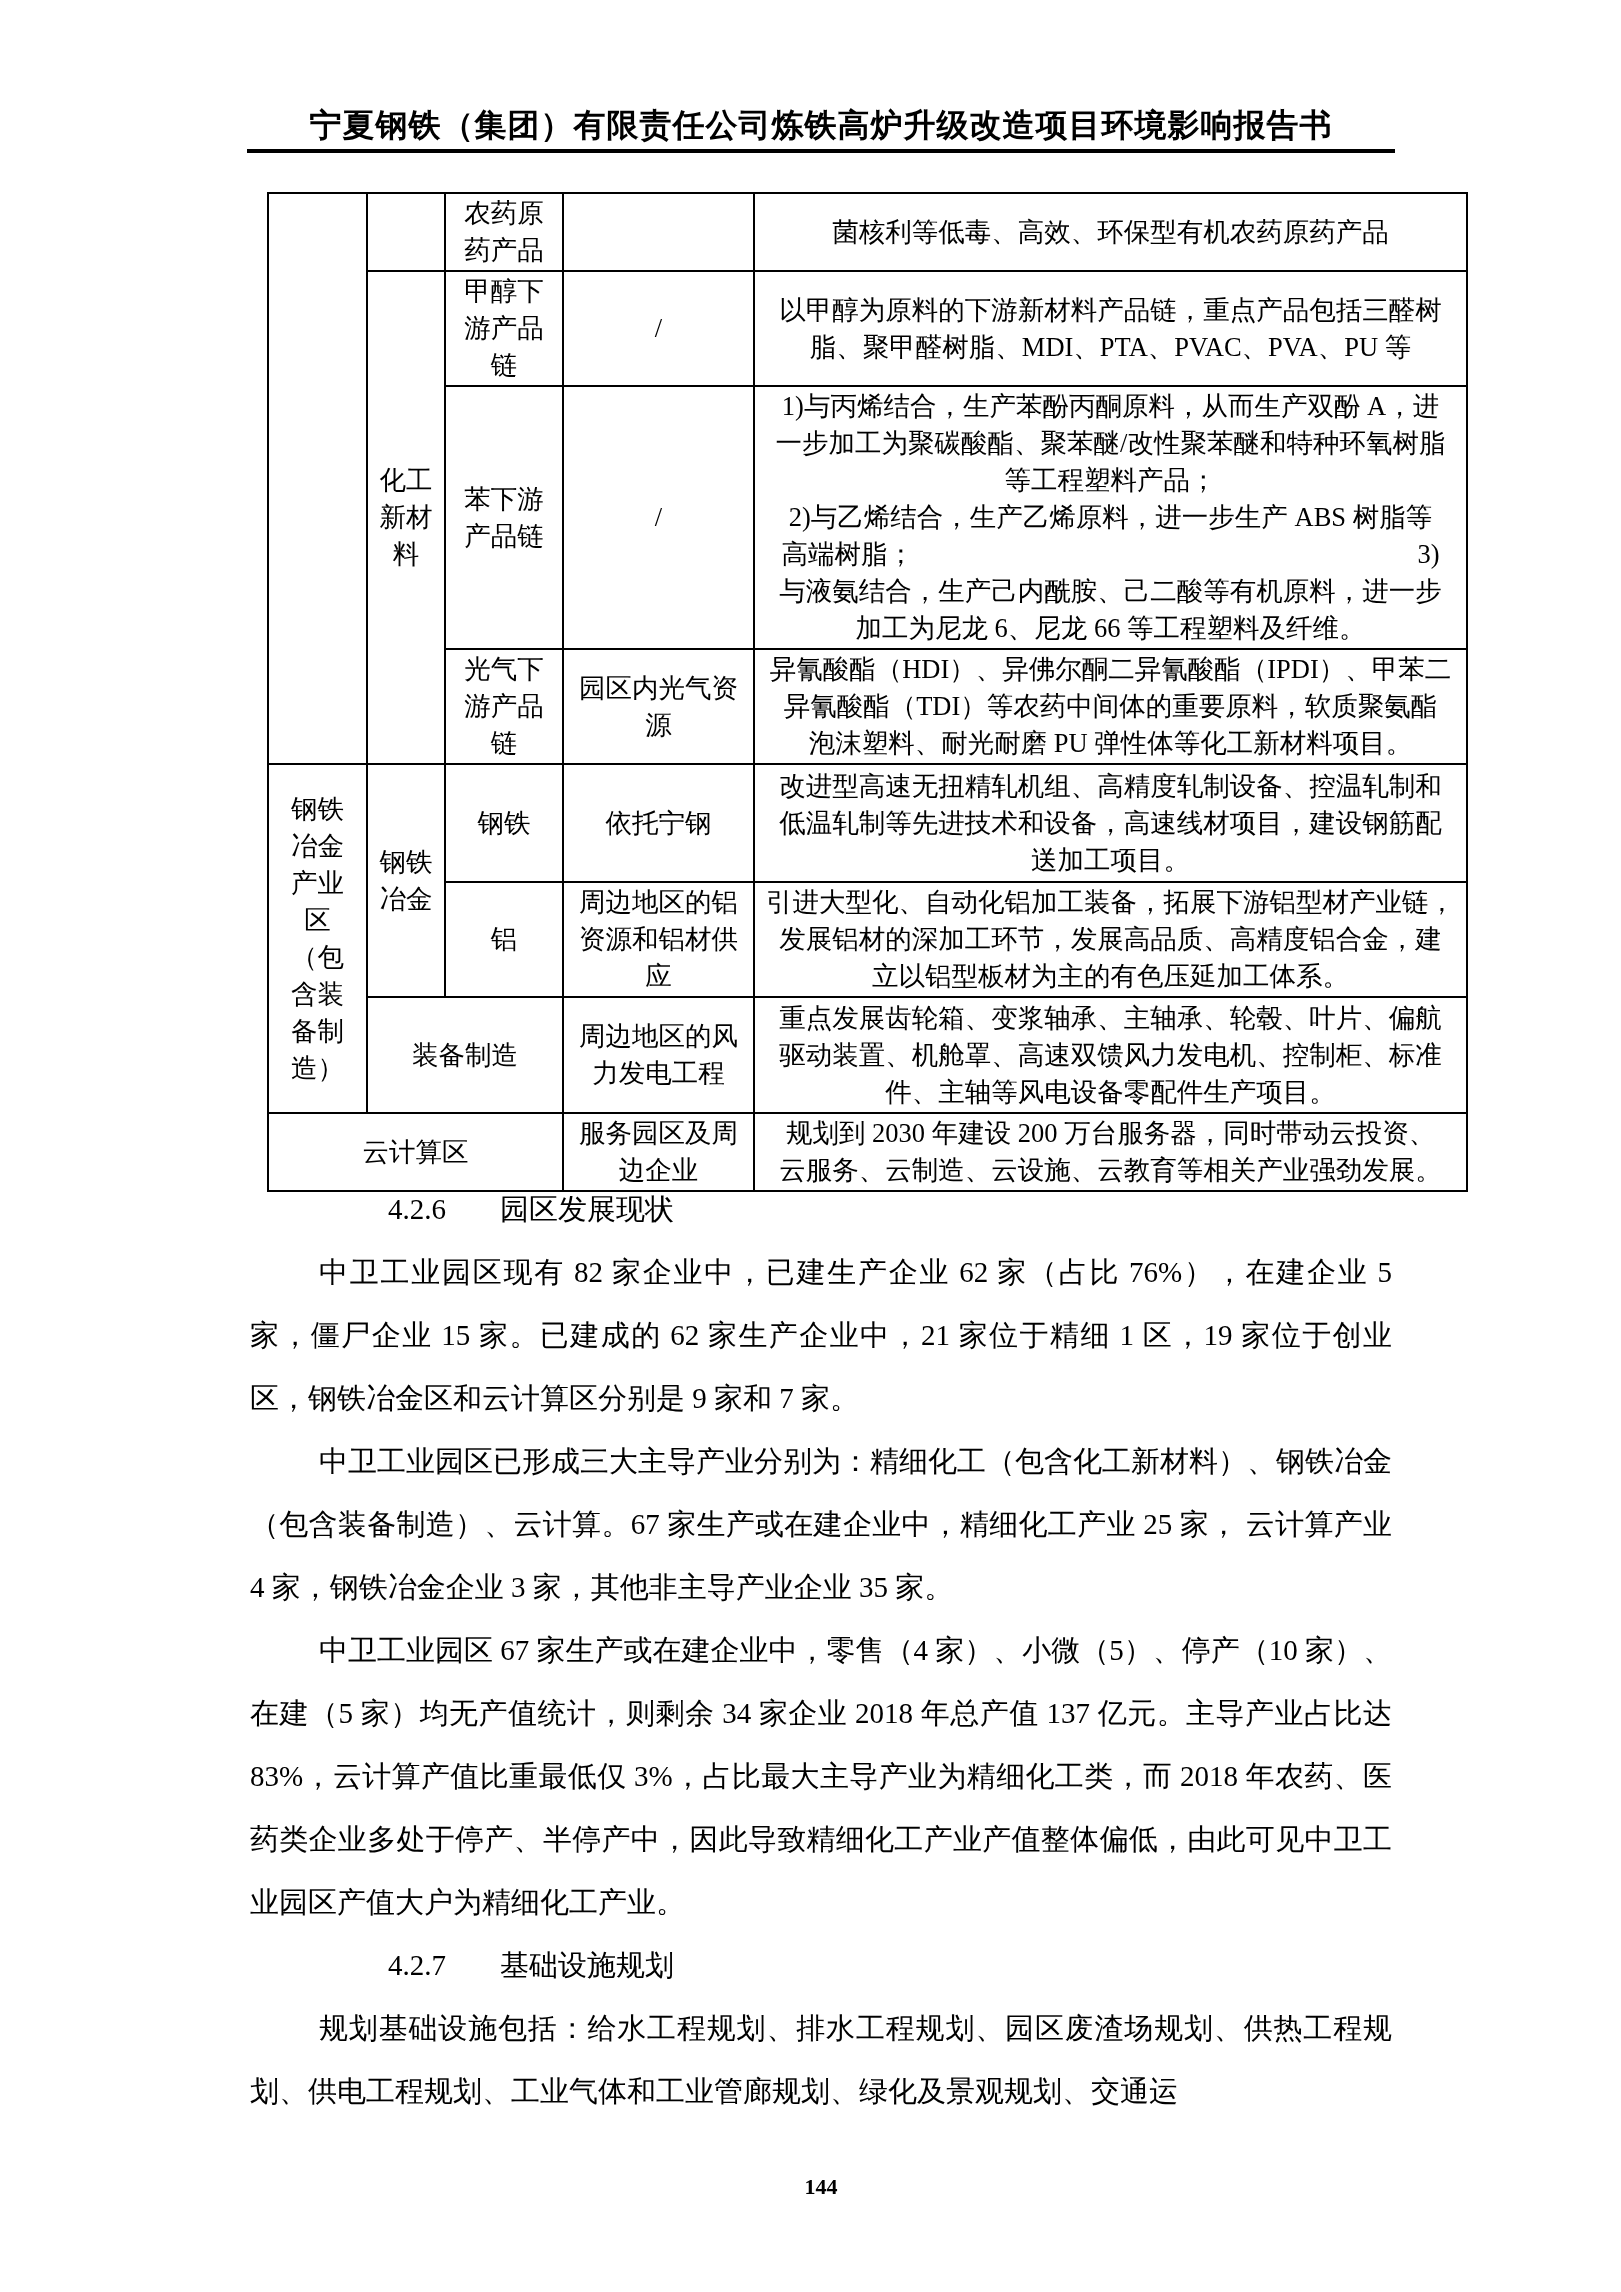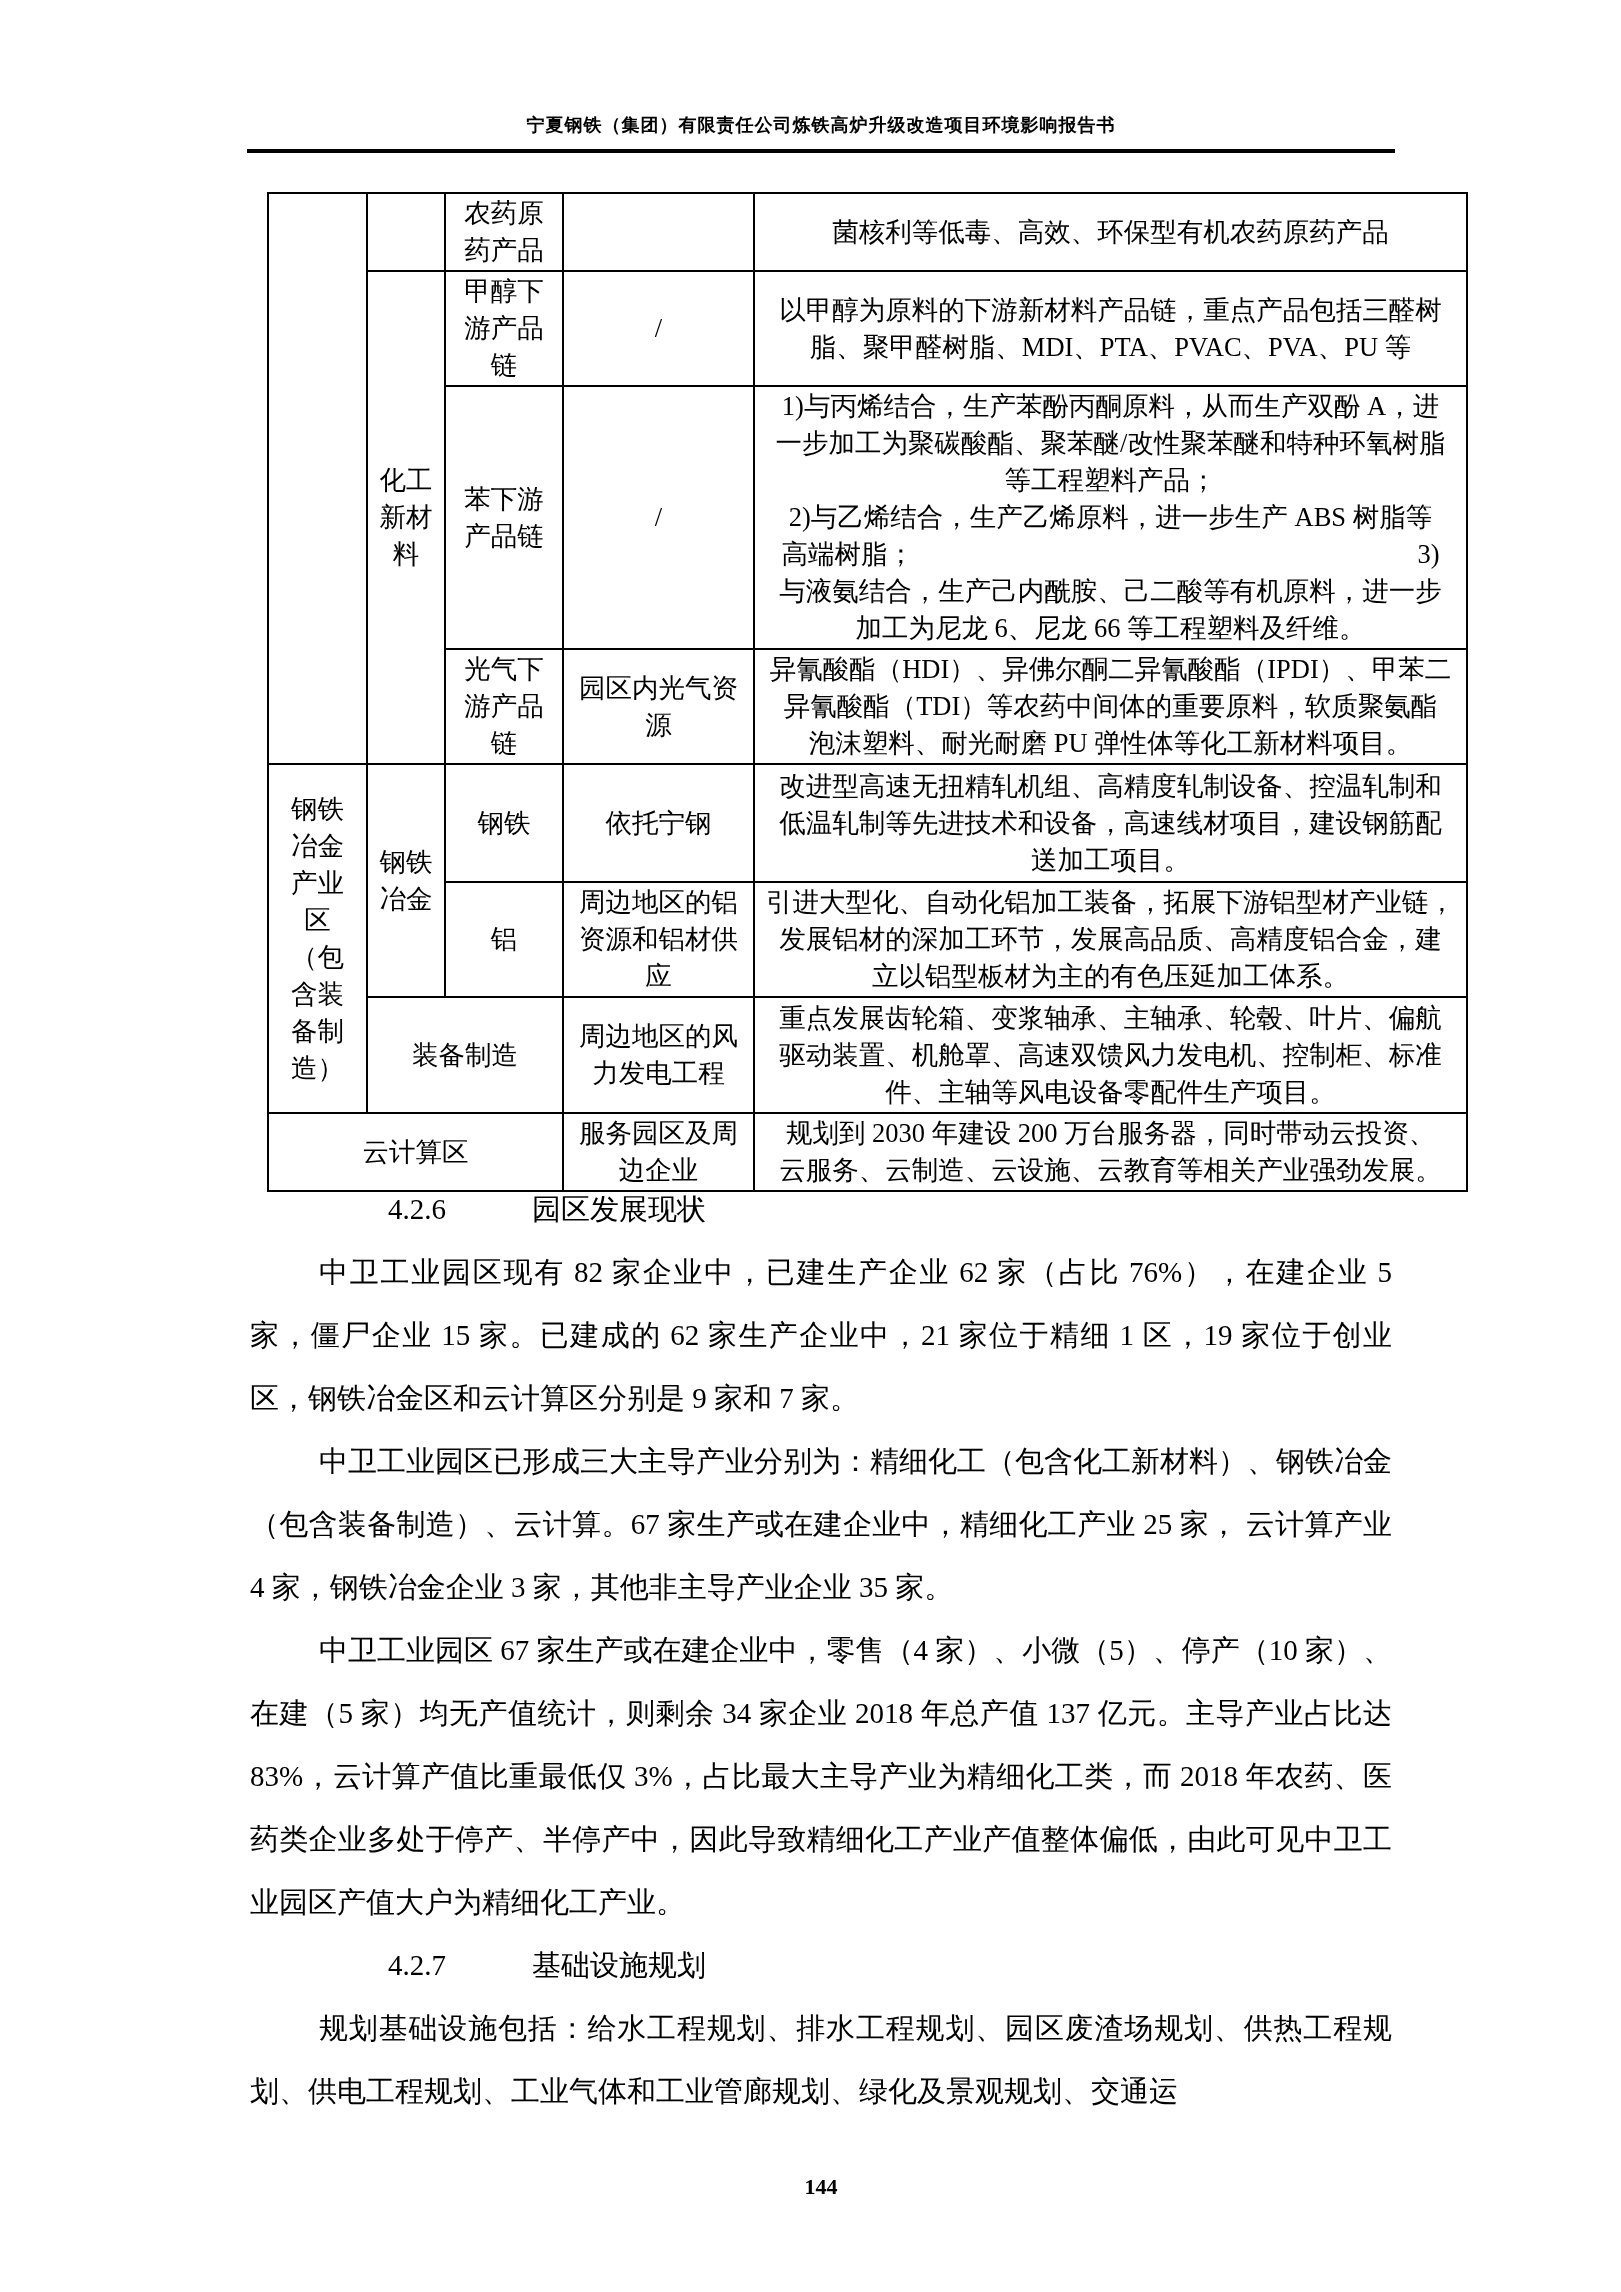"宁夏钢铁（集团）有限责任公司炼铁高炉升级改造项目环境影响报告书" .page-header { font-size: 18px -> 32px }
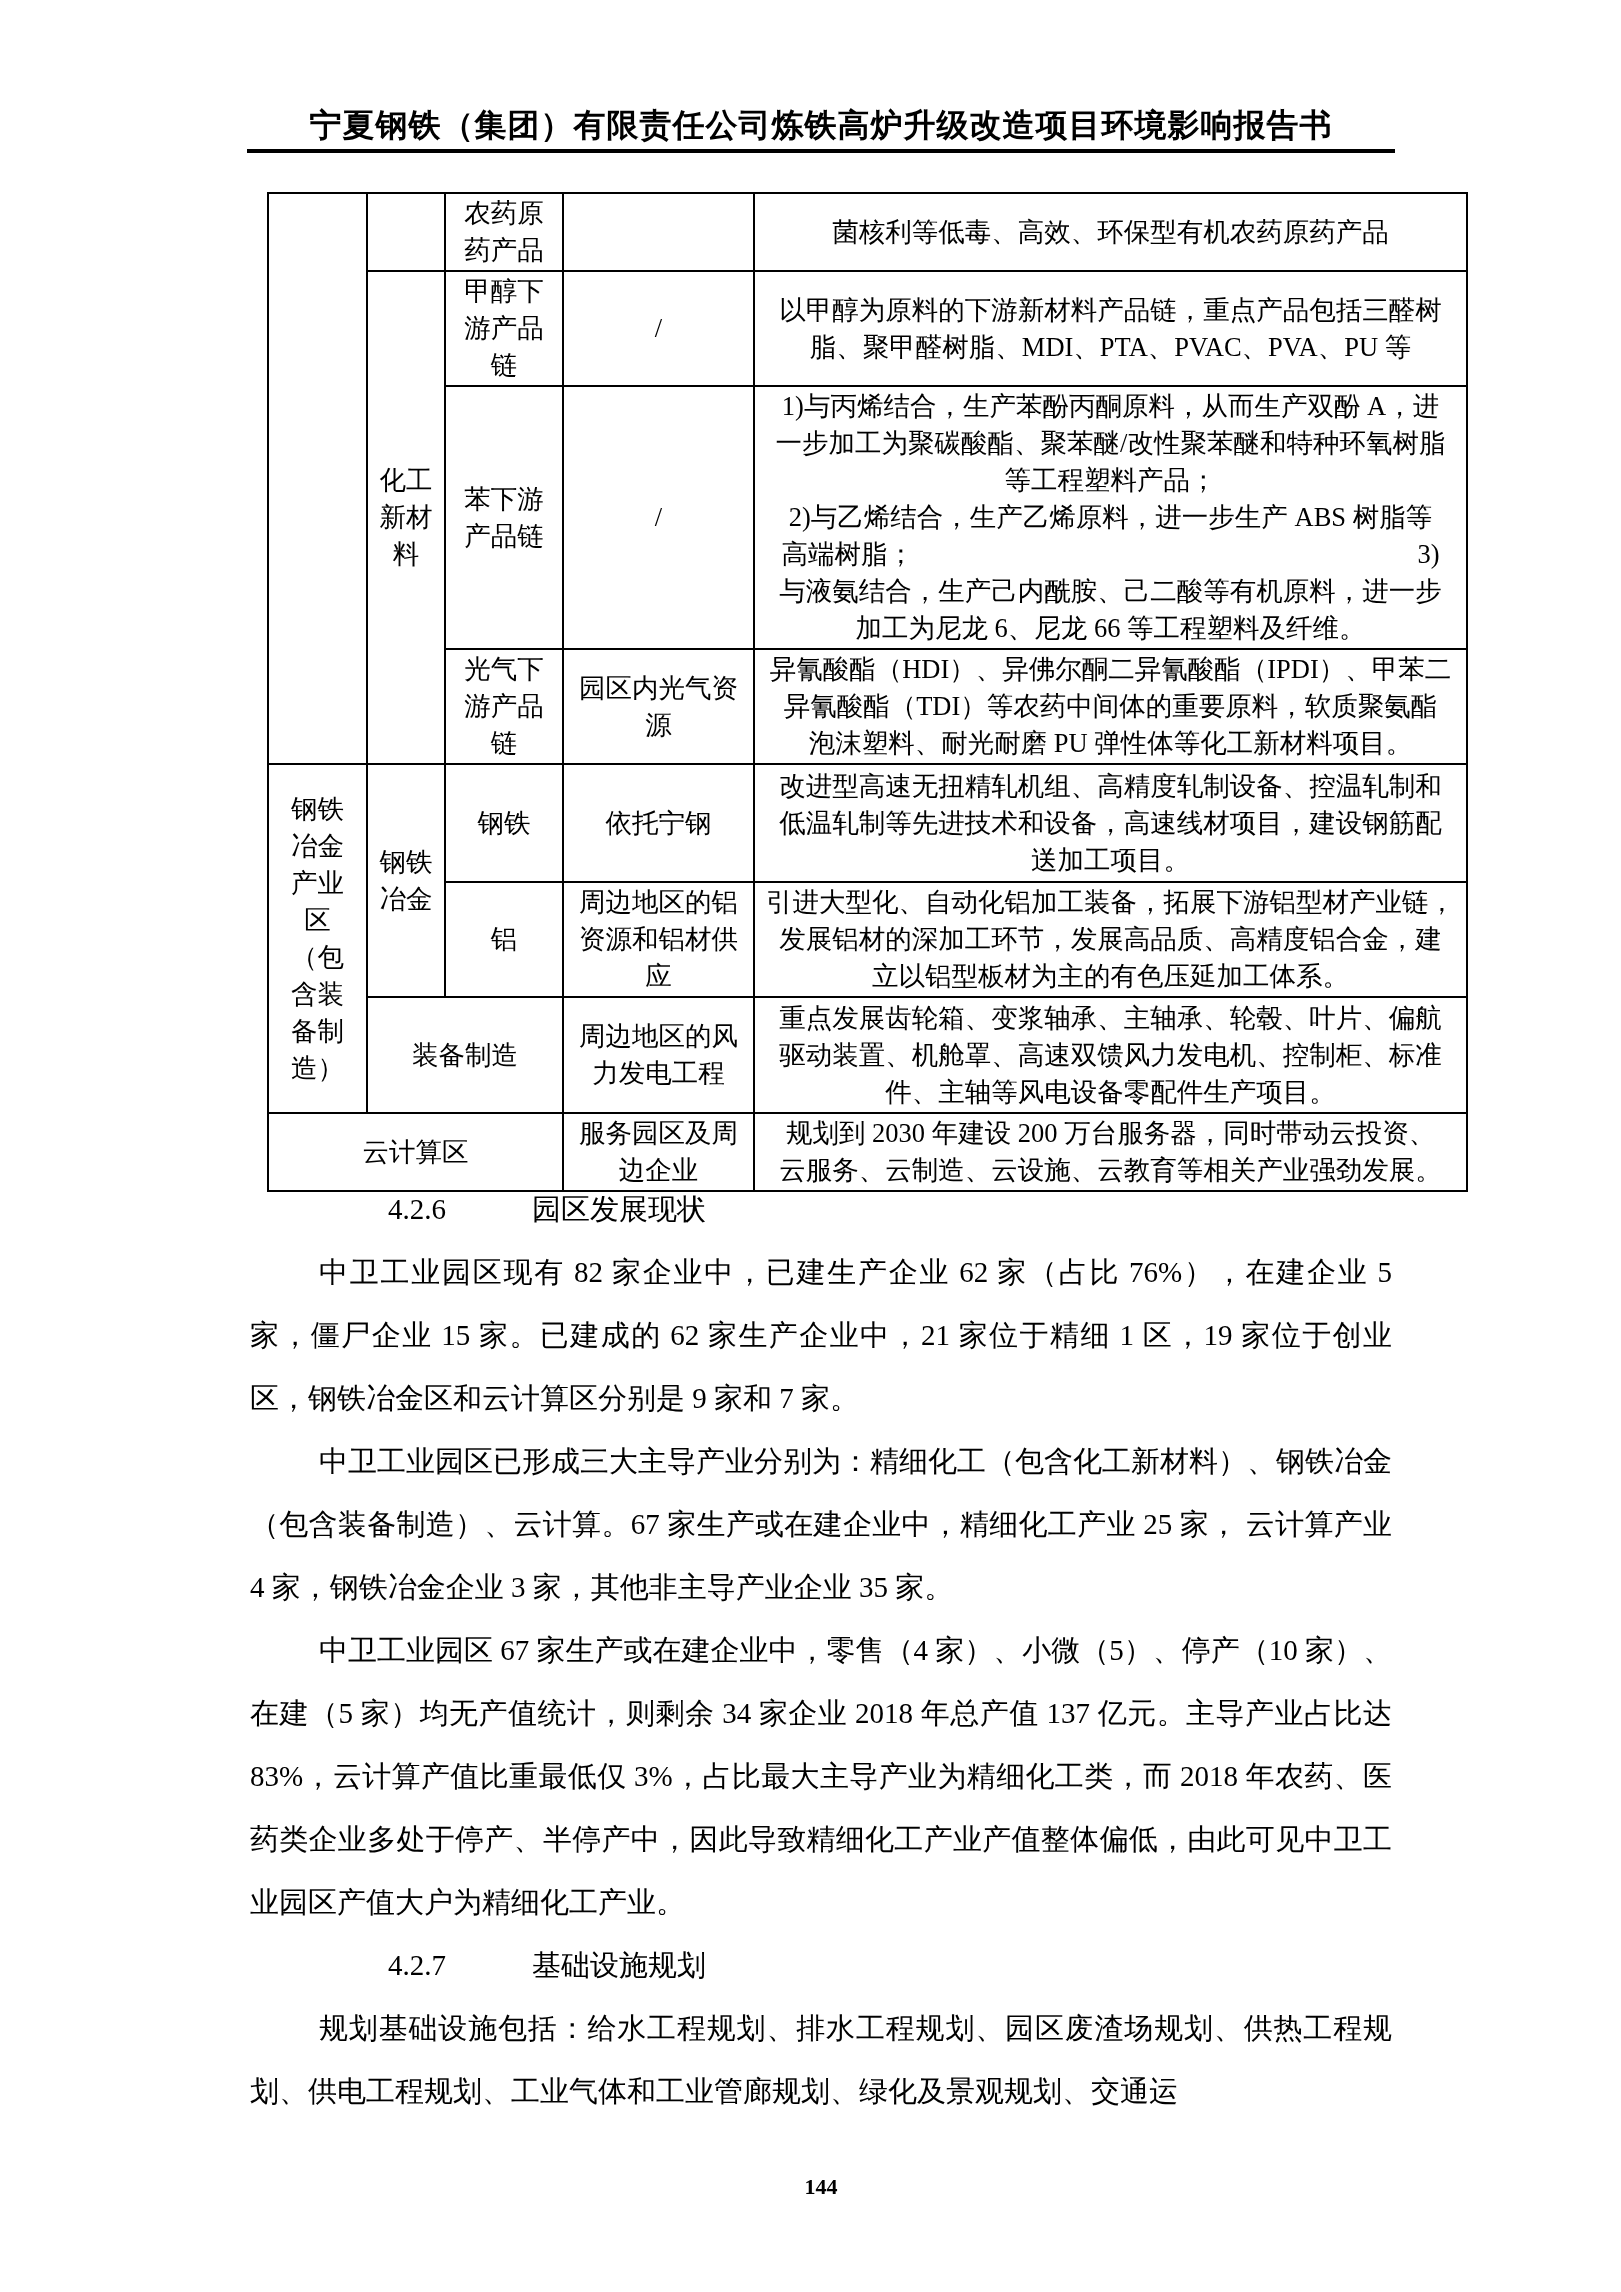"4.2.6" .heading .h-num { margin-right: 86px -> 54px }
